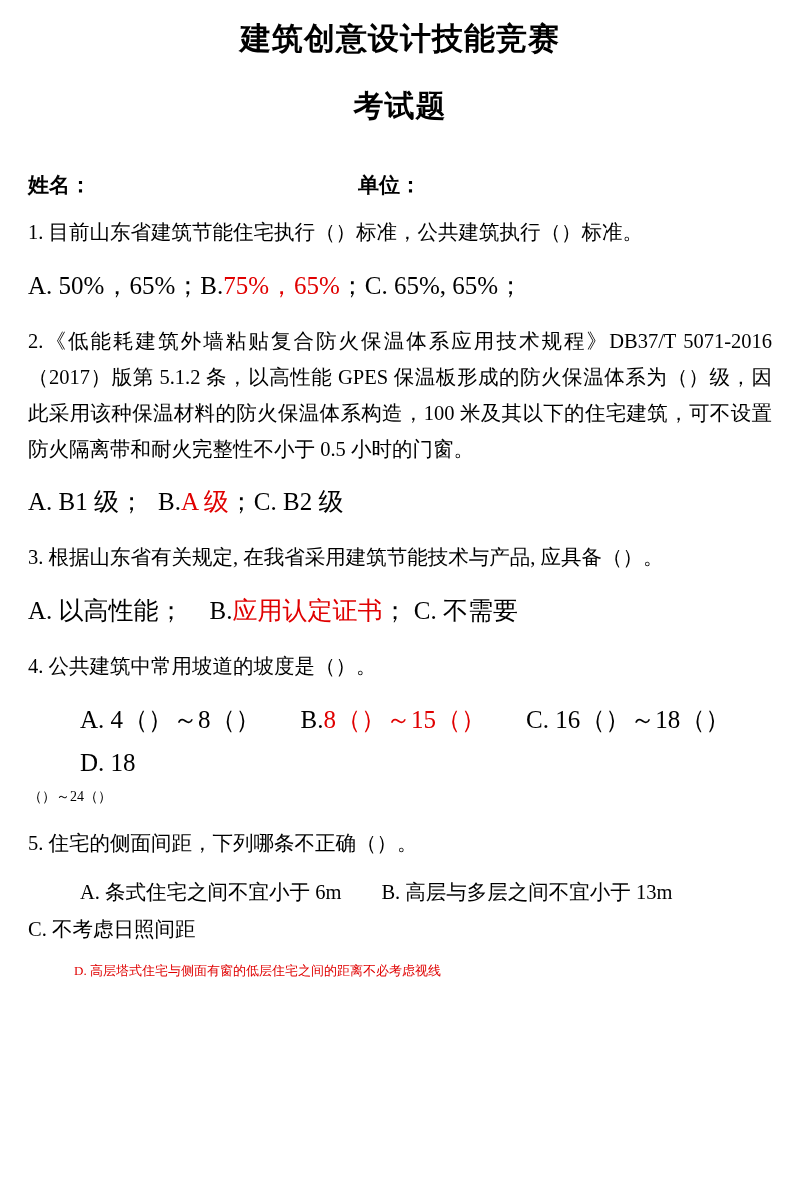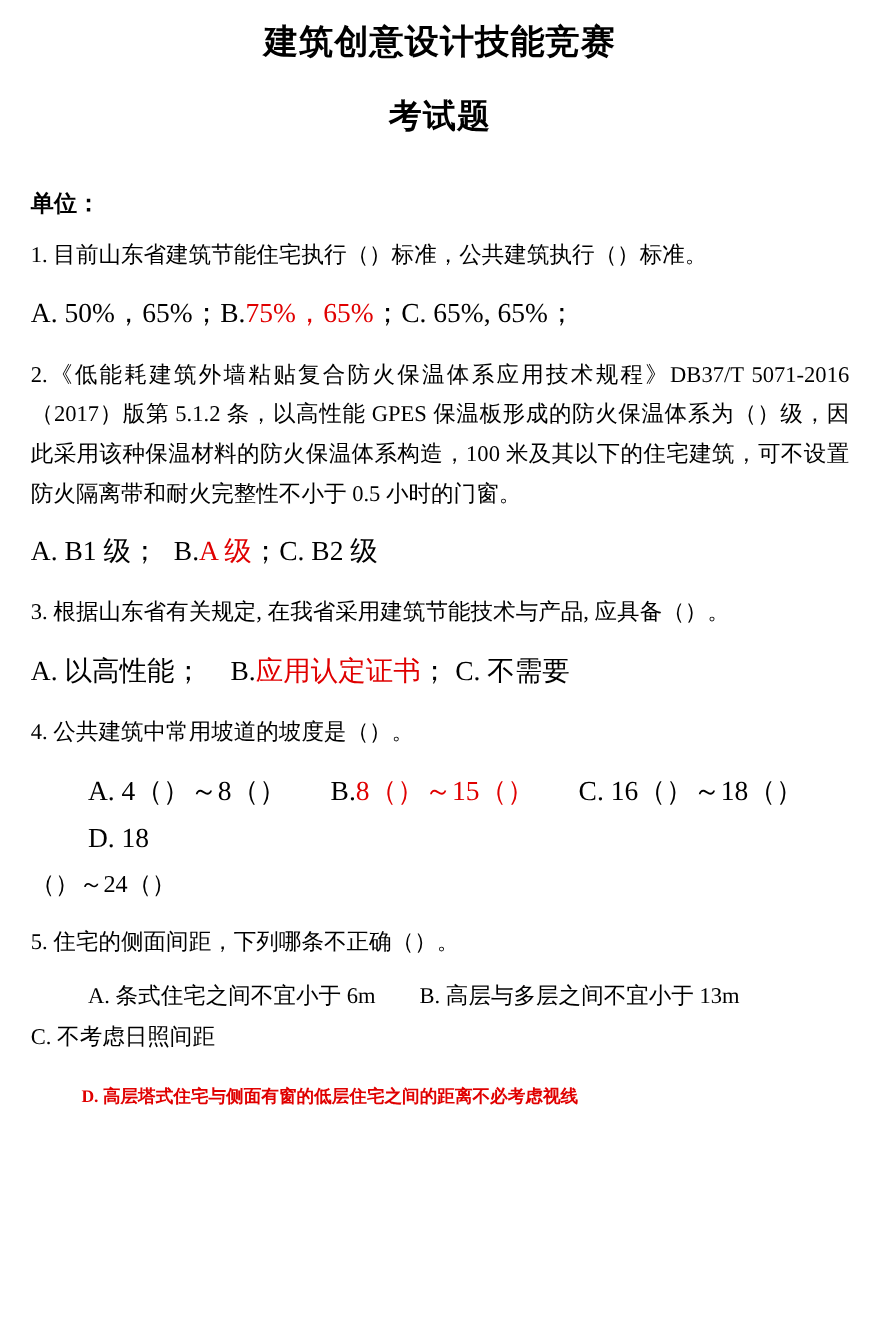"姓名：" span.field-name { html: none -> <span>姓名：</span> }
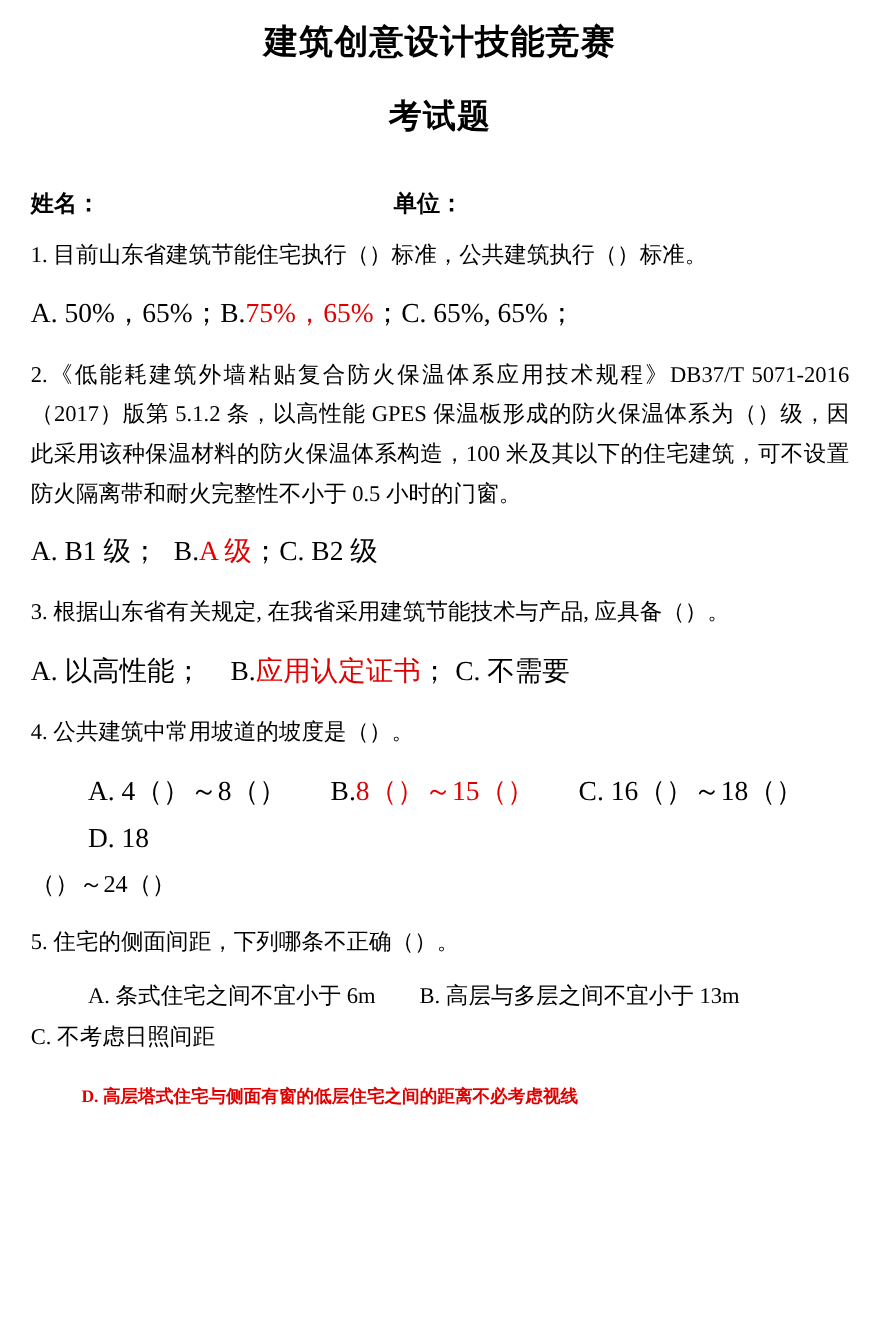"（）～24（）" .cont { font-size: 22px -> 14px }
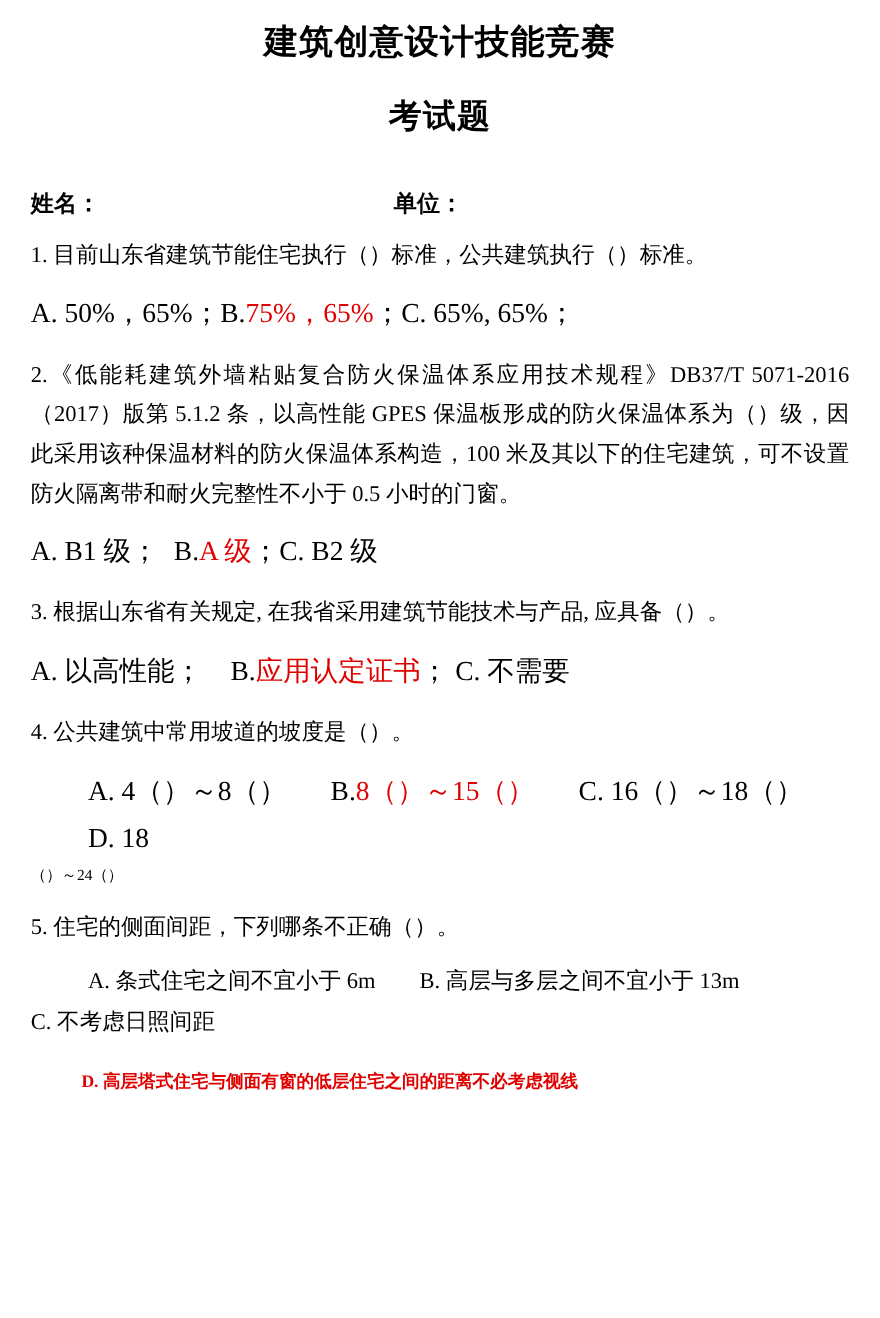"D. 高层塔式住宅与侧面有窗的低层住宅之间的距离不必考虑视线" .q5-d { font-size: 16px -> 13px; font-weight: bold -> none; margin-top: 22px -> 12px }
